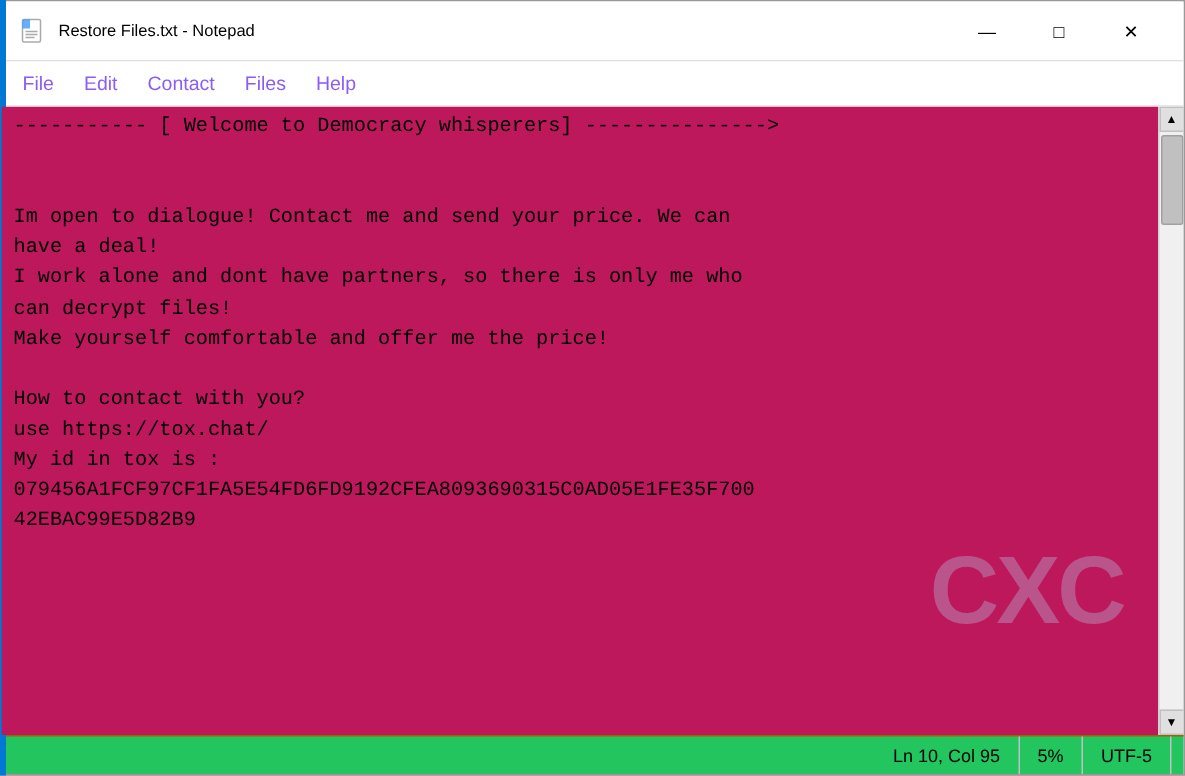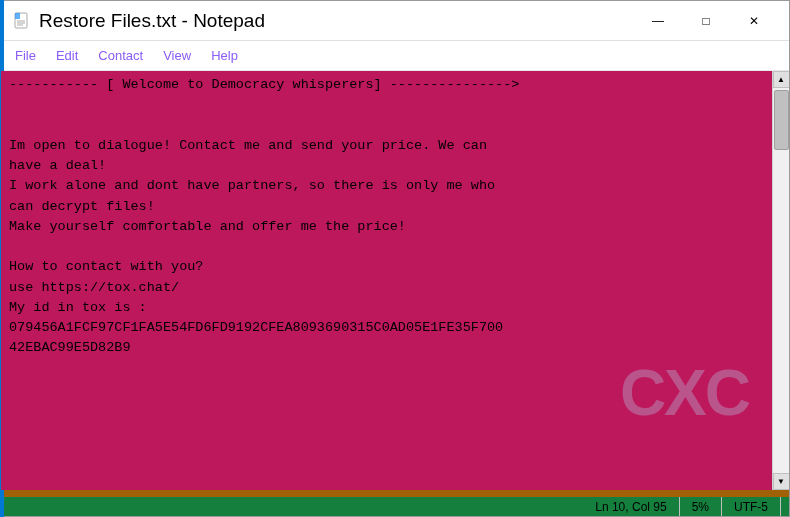"Restore Files.txt - Notepad" .title-bar-text { font-size: 19px -> 11px }
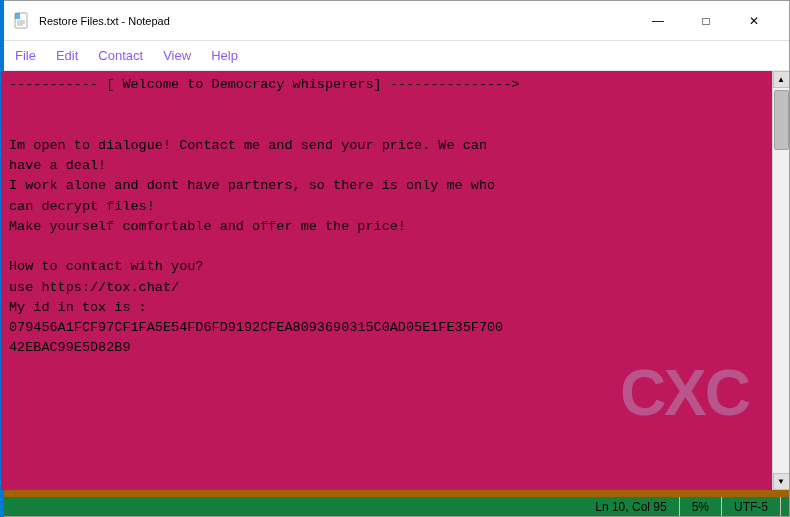"View" span.menu-item { text: View -> Files }
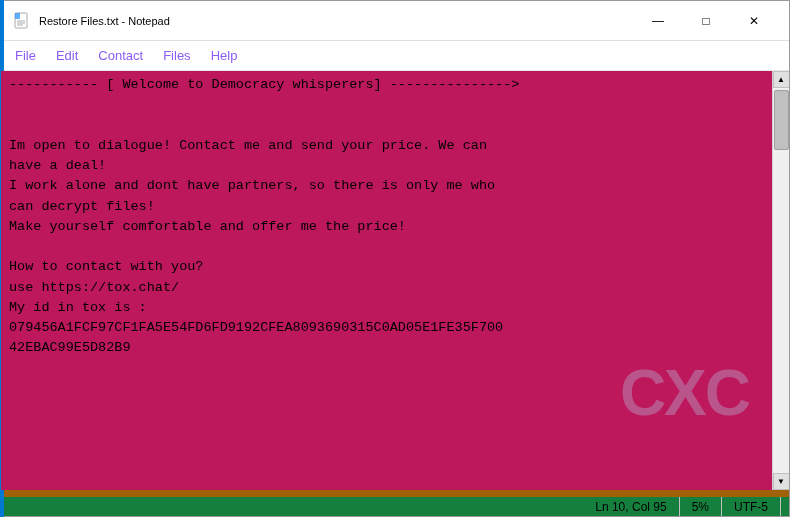"Ln 10, Col 95" .status-bar { background: #15803d -> #22c55e; border-top: 7px solid #a16207 -> 1px solid #a16207 }
